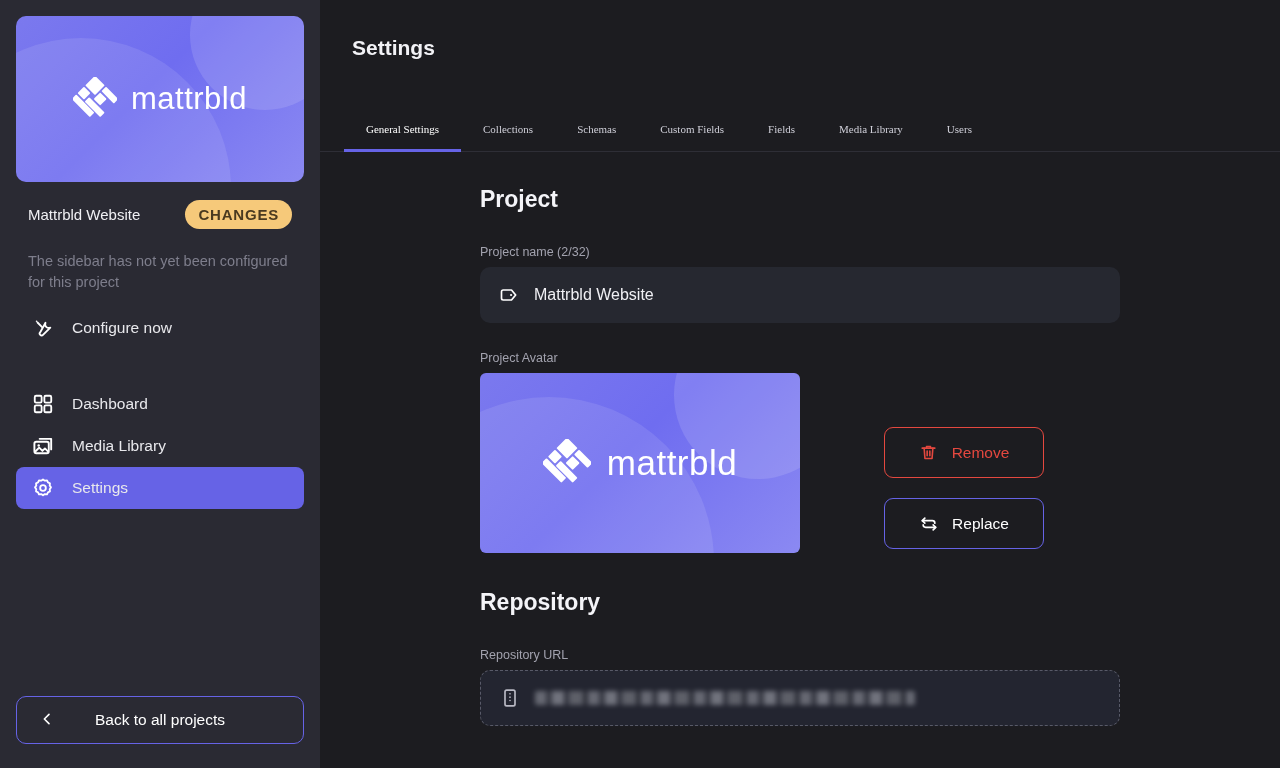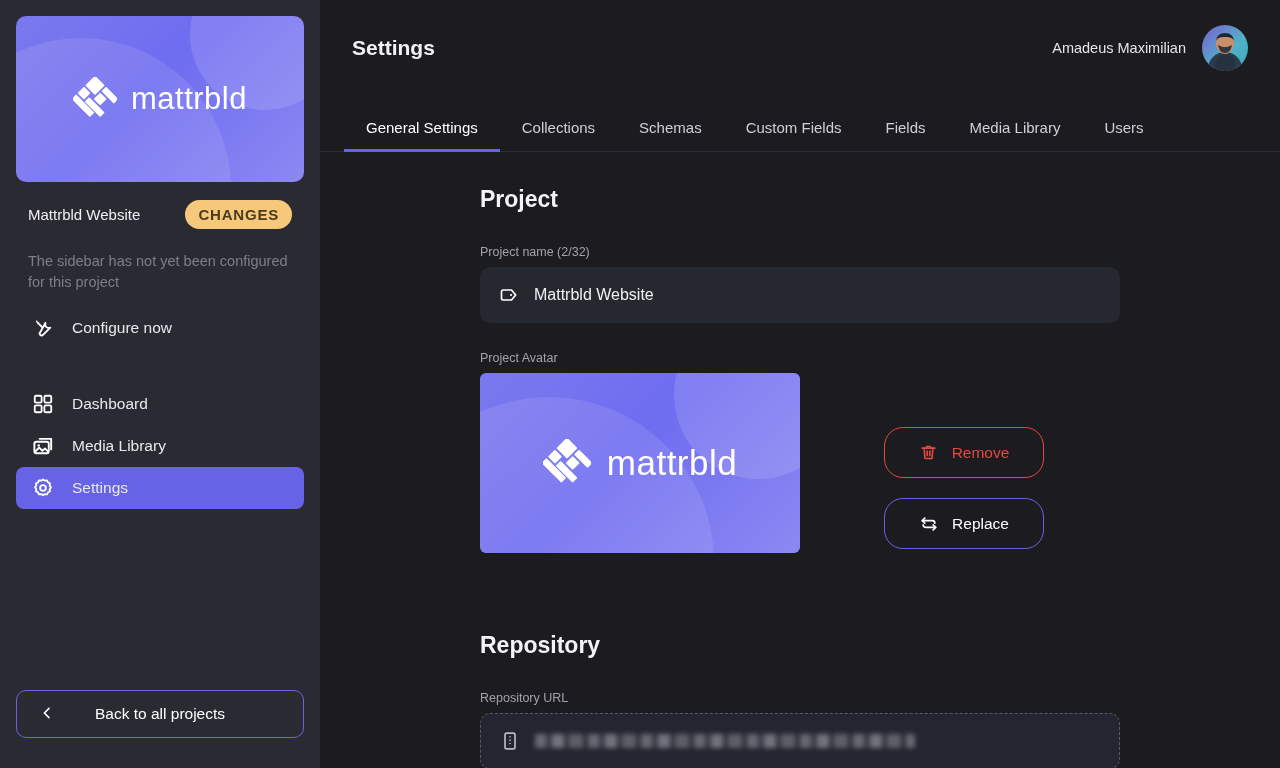"Amadeus Maximilian" div.user-box { html: <div> <span>Amadeus Maximilian</span> <span> <svg> <circle></circle> <path></path> <path></path> <path></path> <path></path> </svg> </span> </div> -> none }
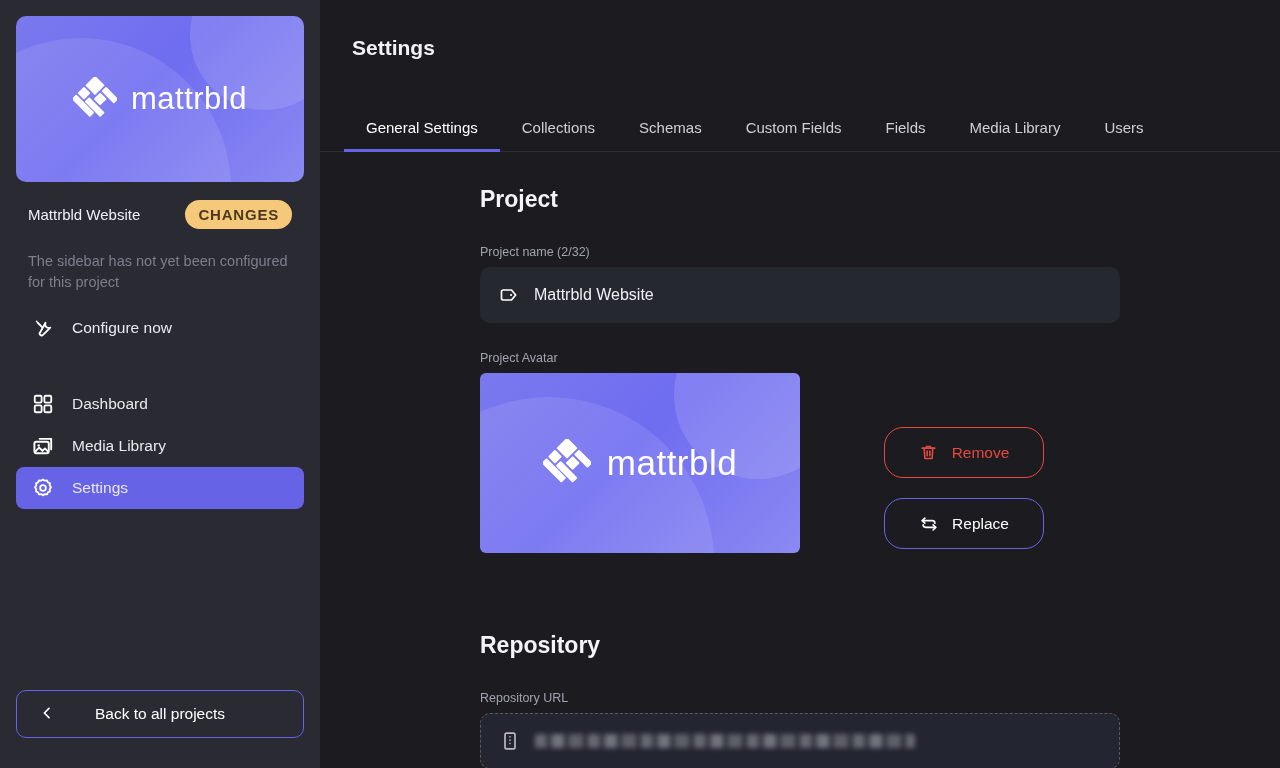"General Settings" .tab { font-family: none -> Liberation Serif, serif; font-size: 15px -> 11px }
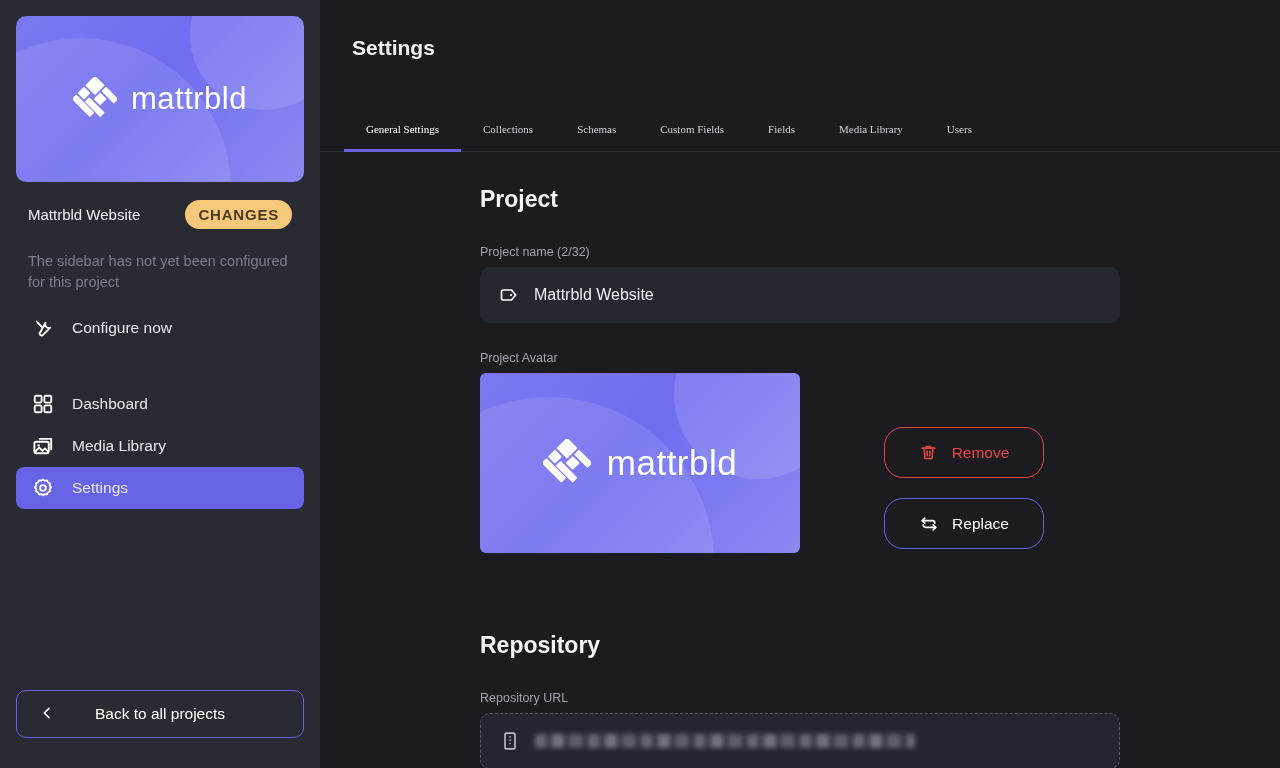"Remove" .btn { border-radius: 19px -> 9px }
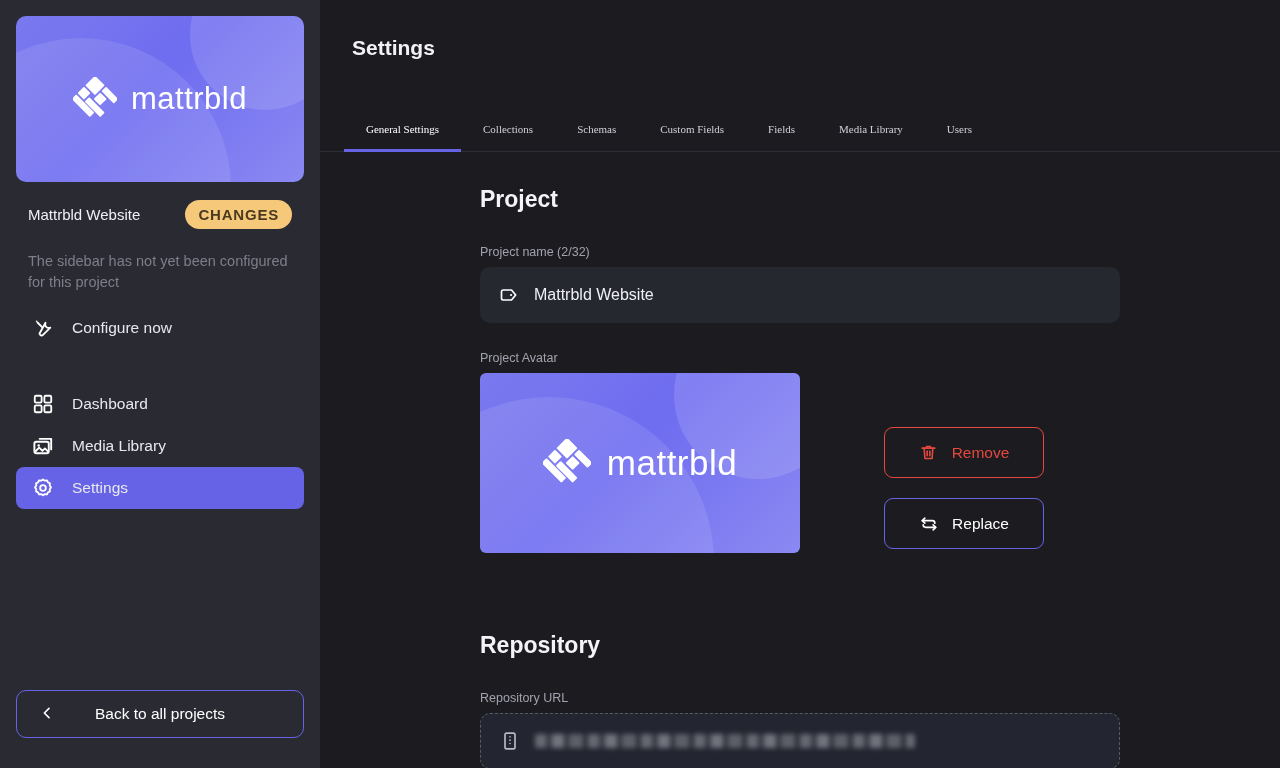"Repository" h2.section.repo { margin-top: 79px -> 36px }
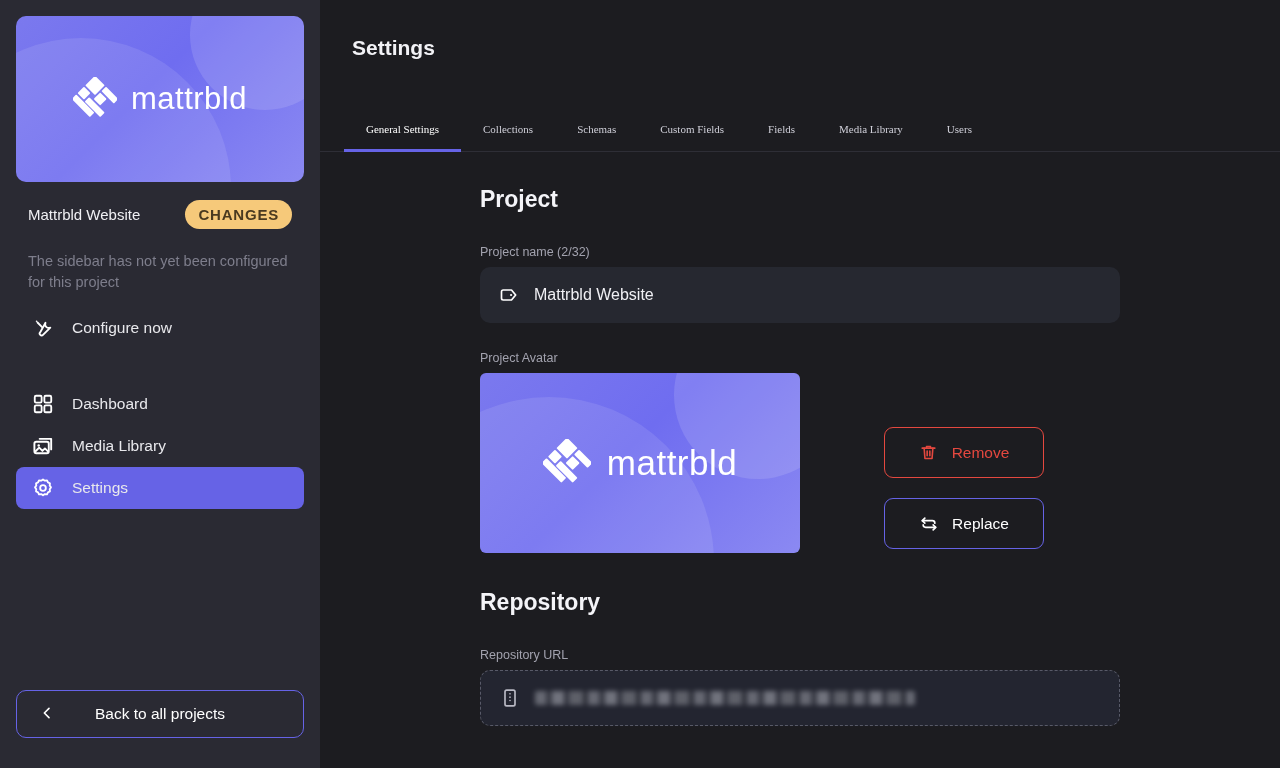"Back to all projects" .back-btn { margin-bottom: 14px -> 8px }
